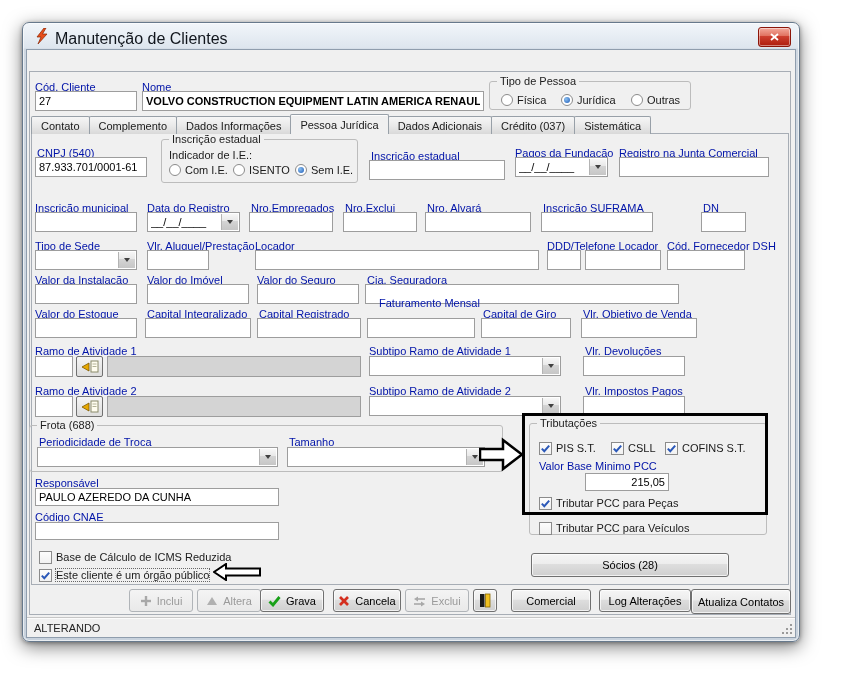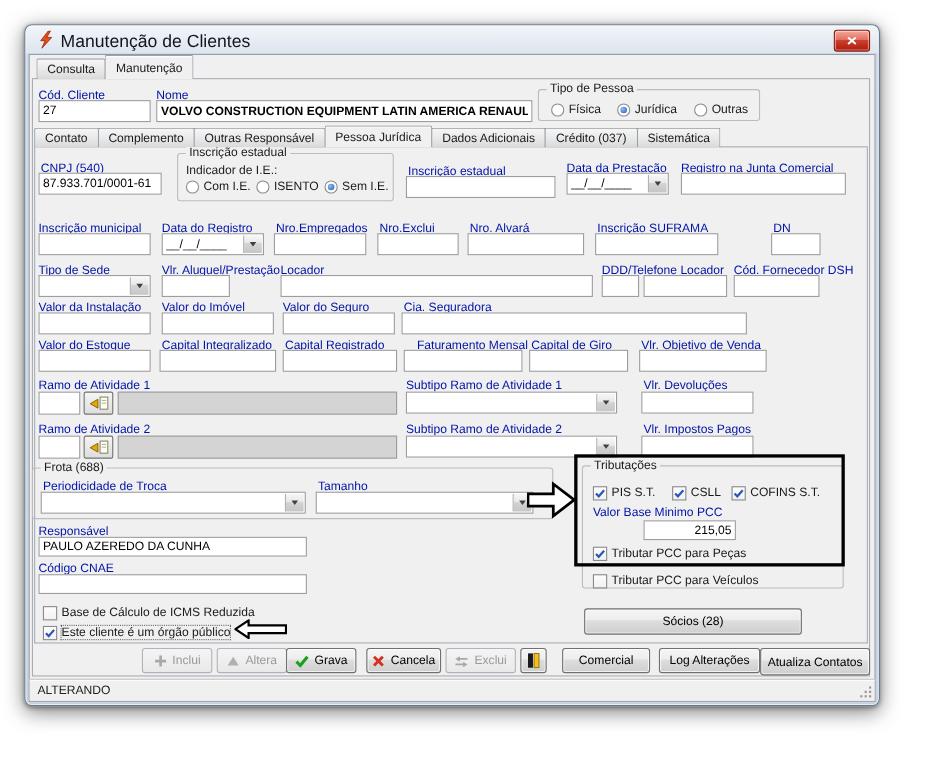"Consulta" div.tabrow { html: <div> <div><span>Consulta</span></div> <div><span>Manutenção</span></div> </div> -> none }
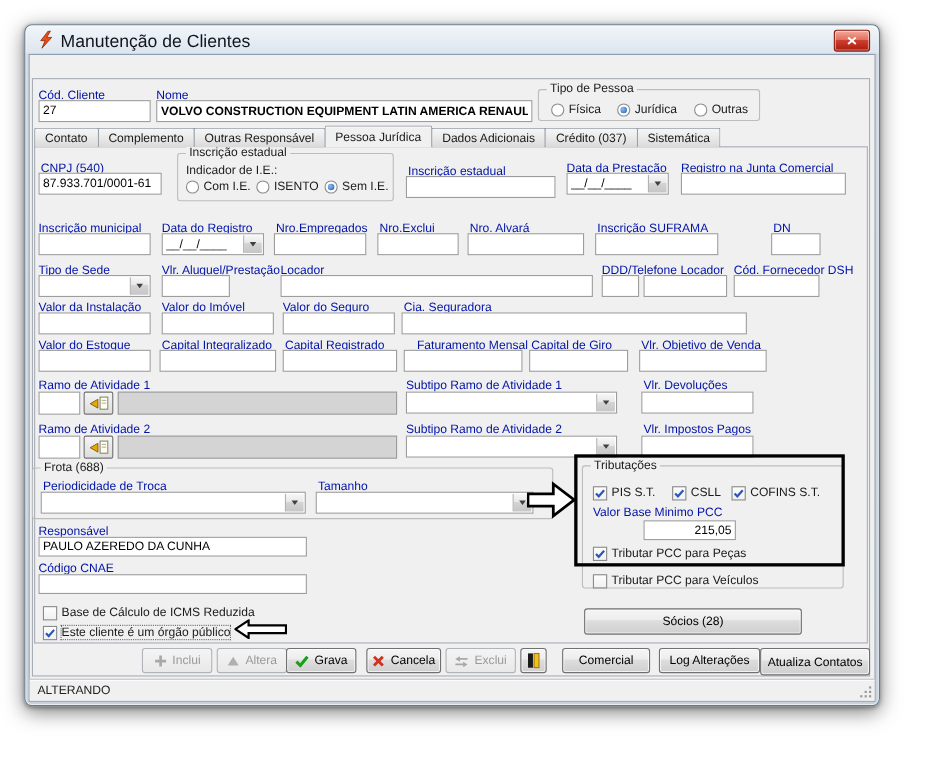"Outras Responsável" span { text: Outras Responsável -> Dados Informações }
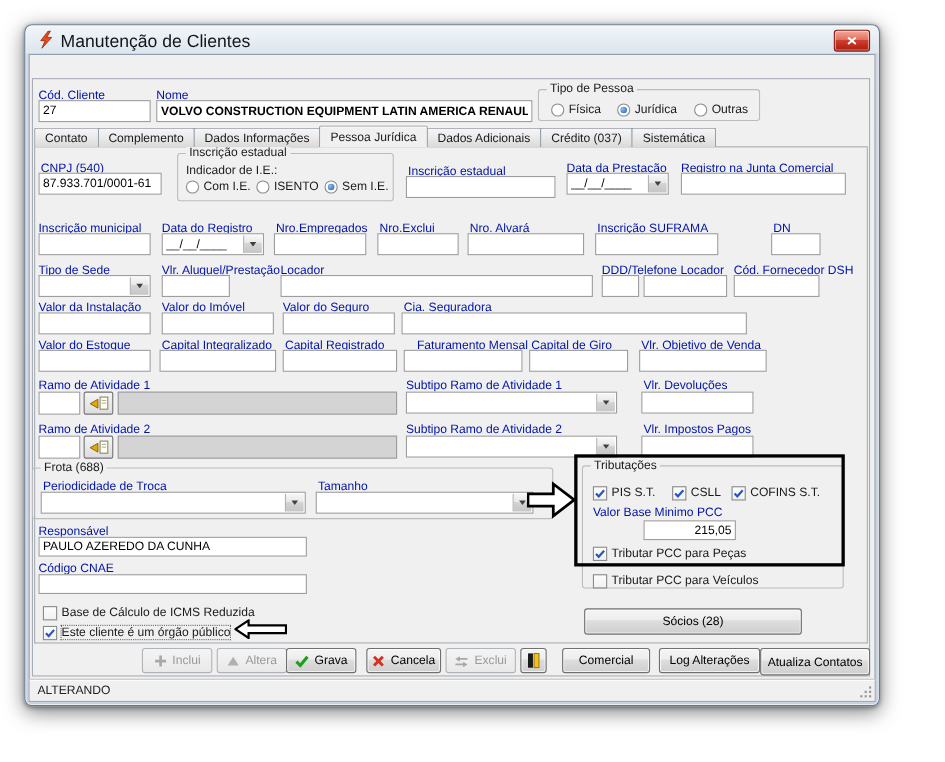"Data da Prestação" div.lbl { text: Data da Prestação -> Pagos da Fundação }
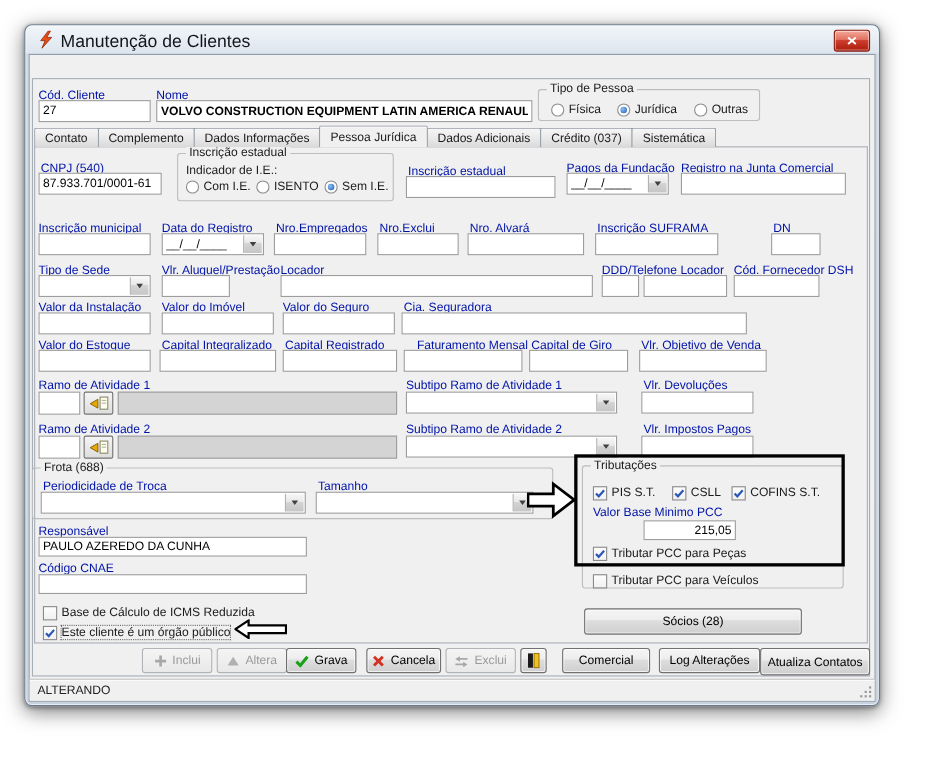"Faturamento Mensal" div.lbl { top: 258px -> 247px }
